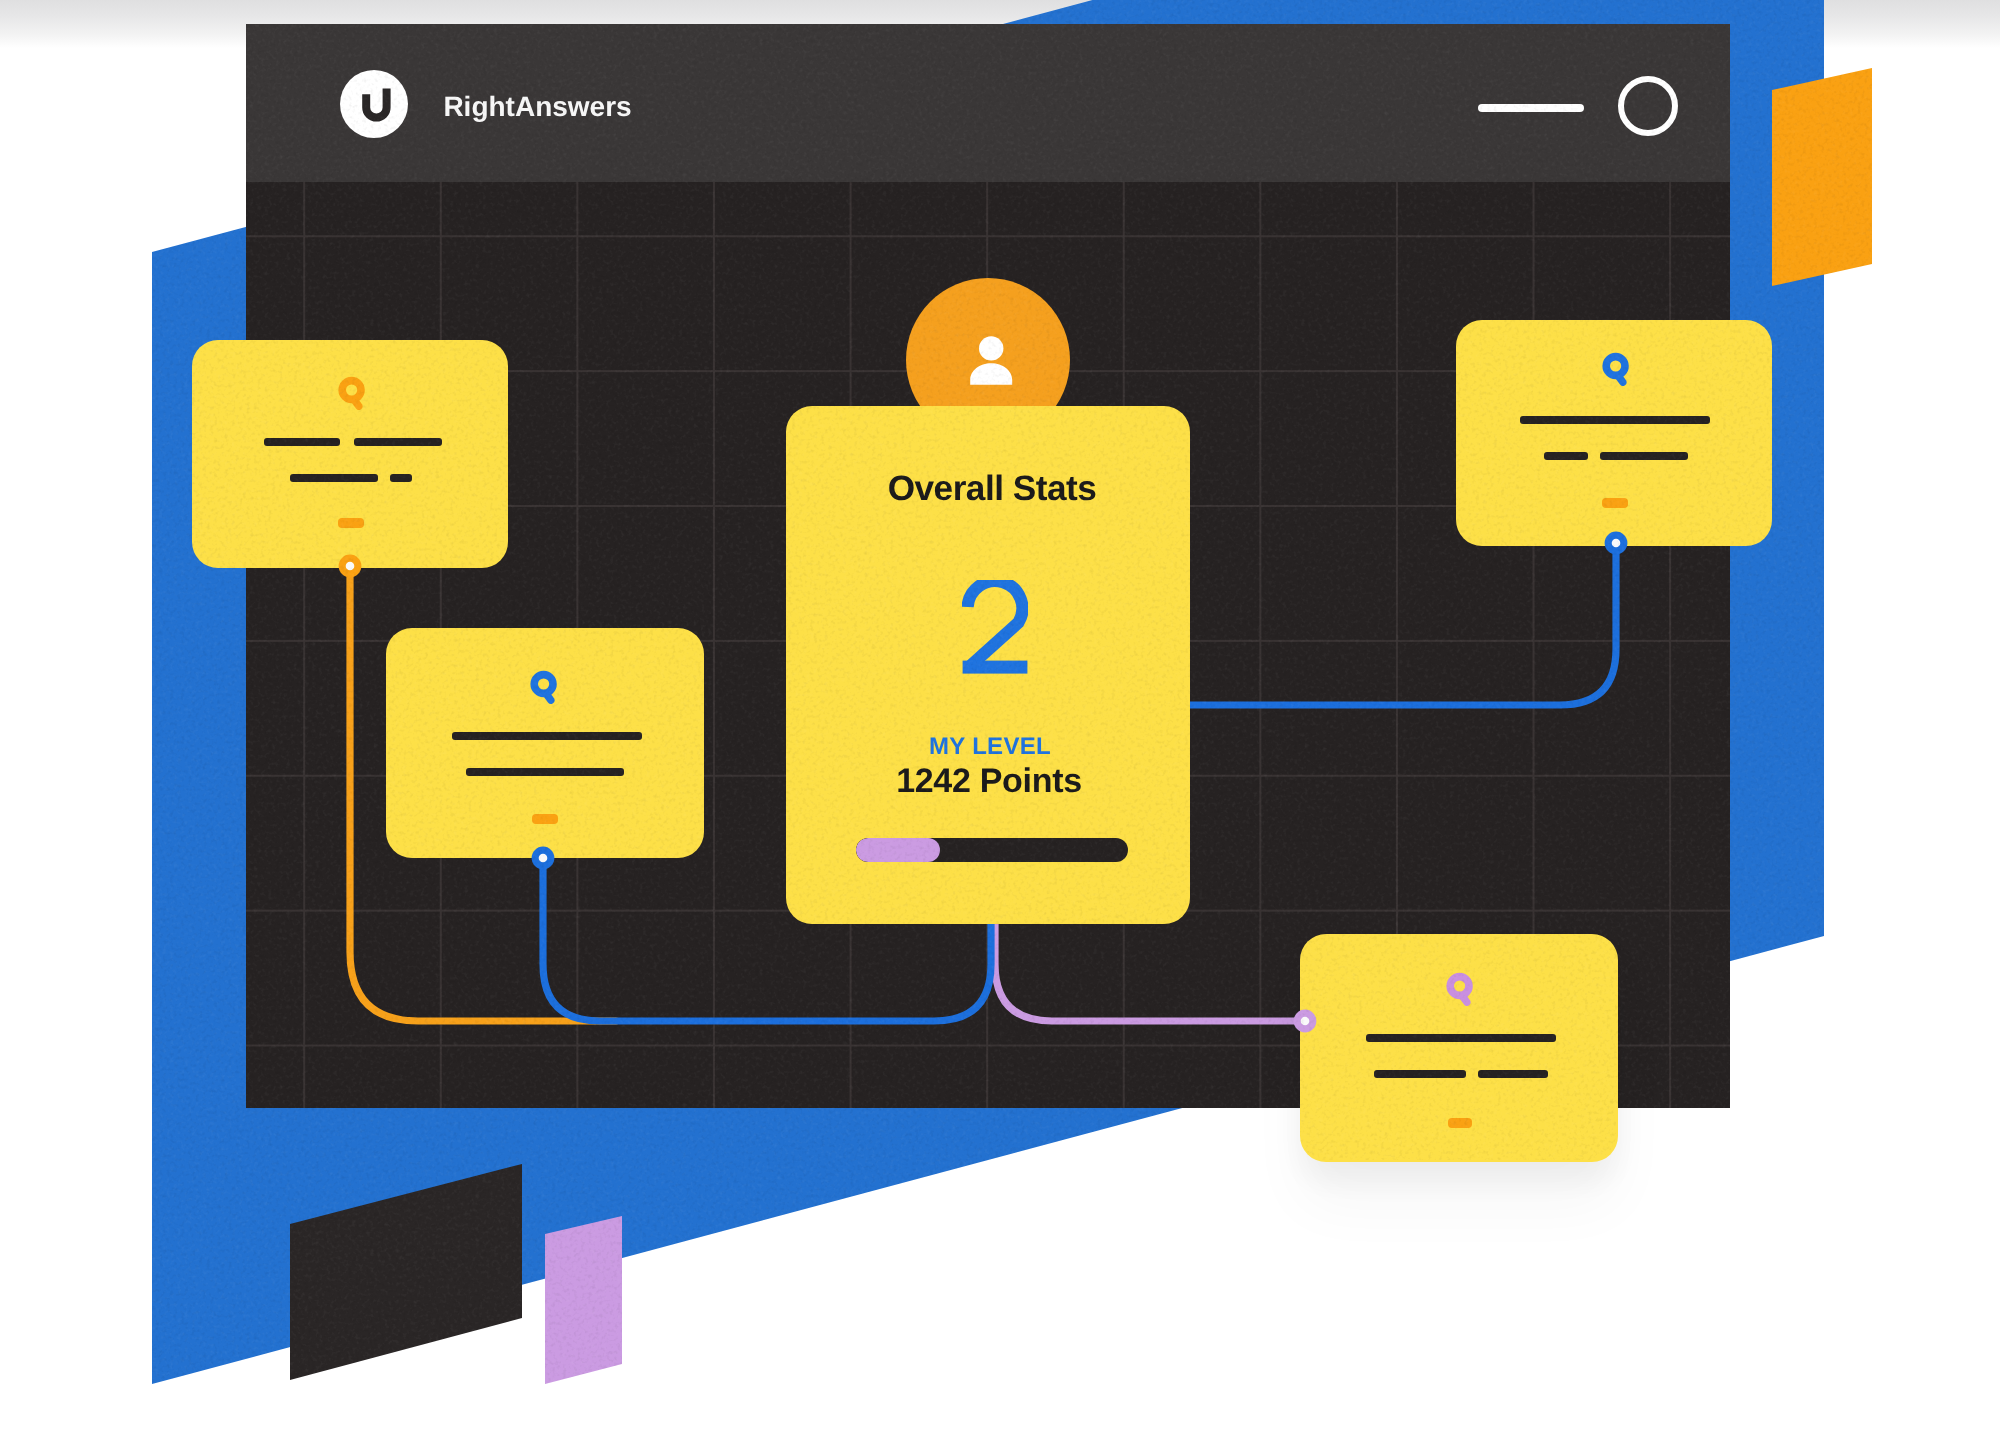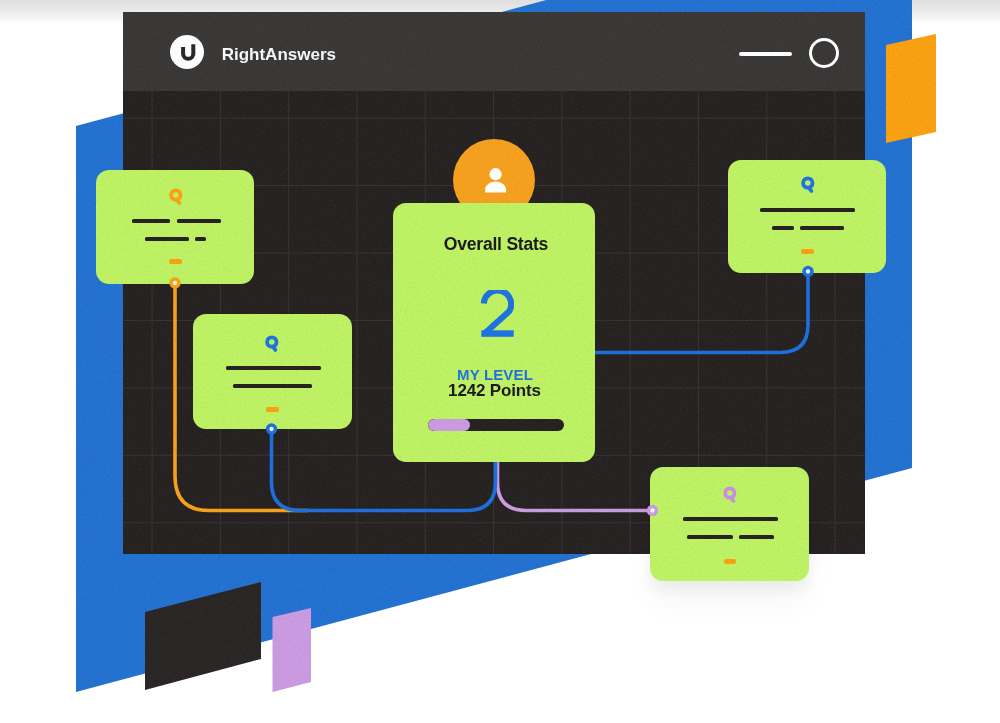"RightAnswers" #brand { font-size: 17px -> 14px }
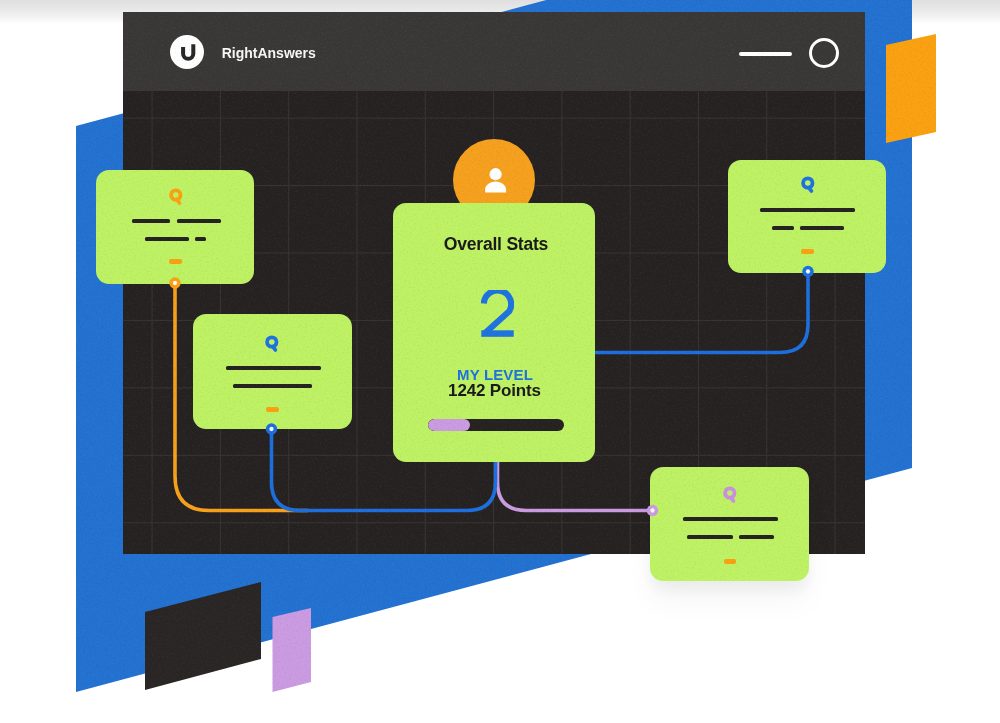"Overall Stats" .card { background: #bef264 -> #fde047 }
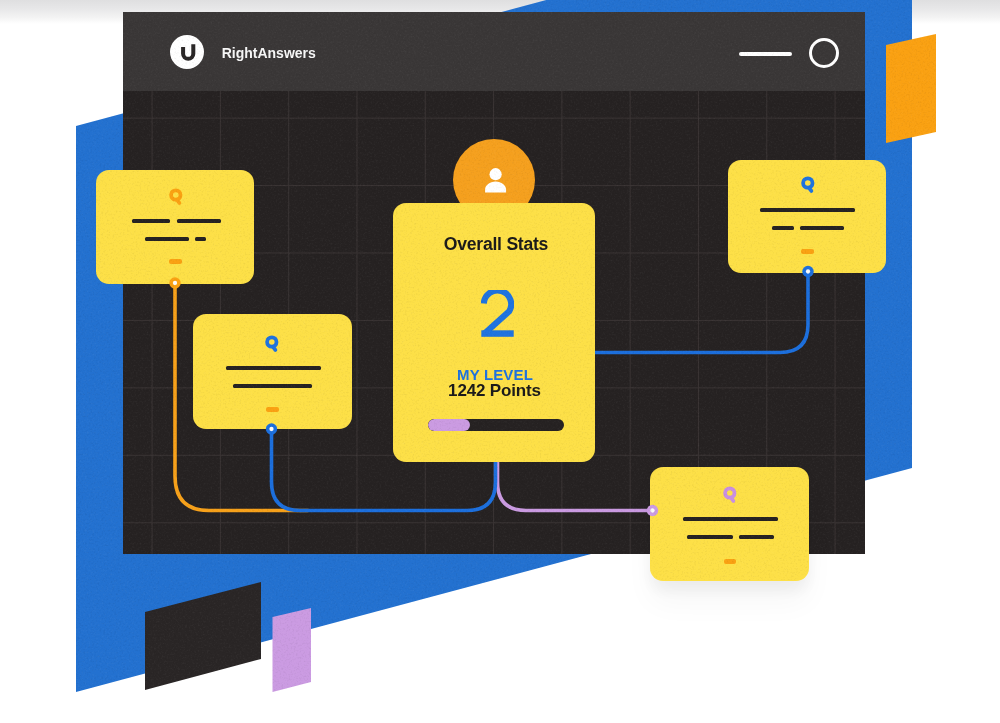"MY LEVEL" div.txt { font-size: 15px -> 12px }
